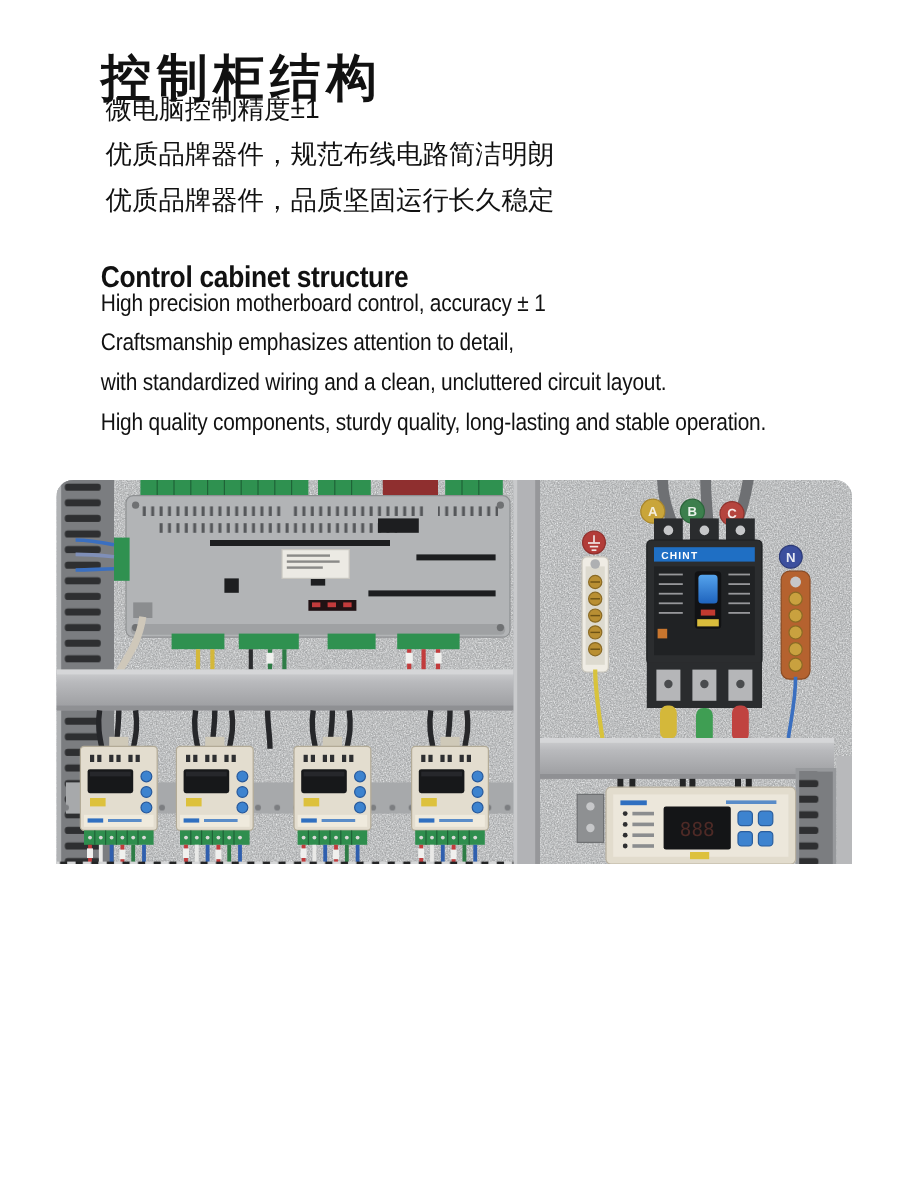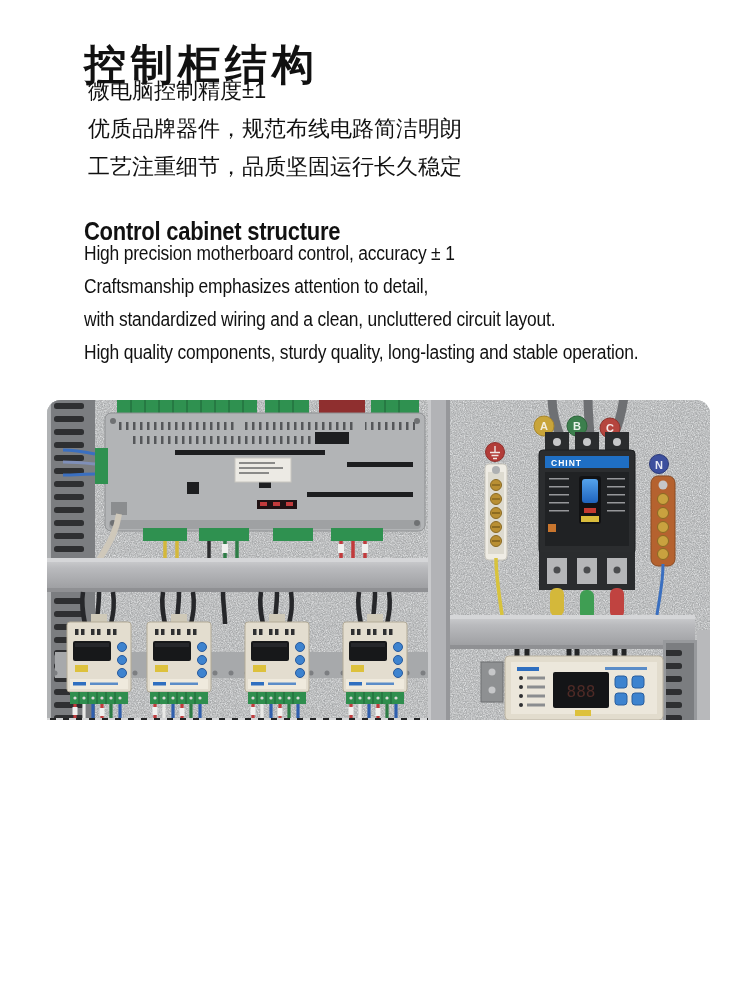"工艺注重细节，品质坚固运行长久稳定" p { text: 工艺注重细节 -> 优质品牌器件 }
